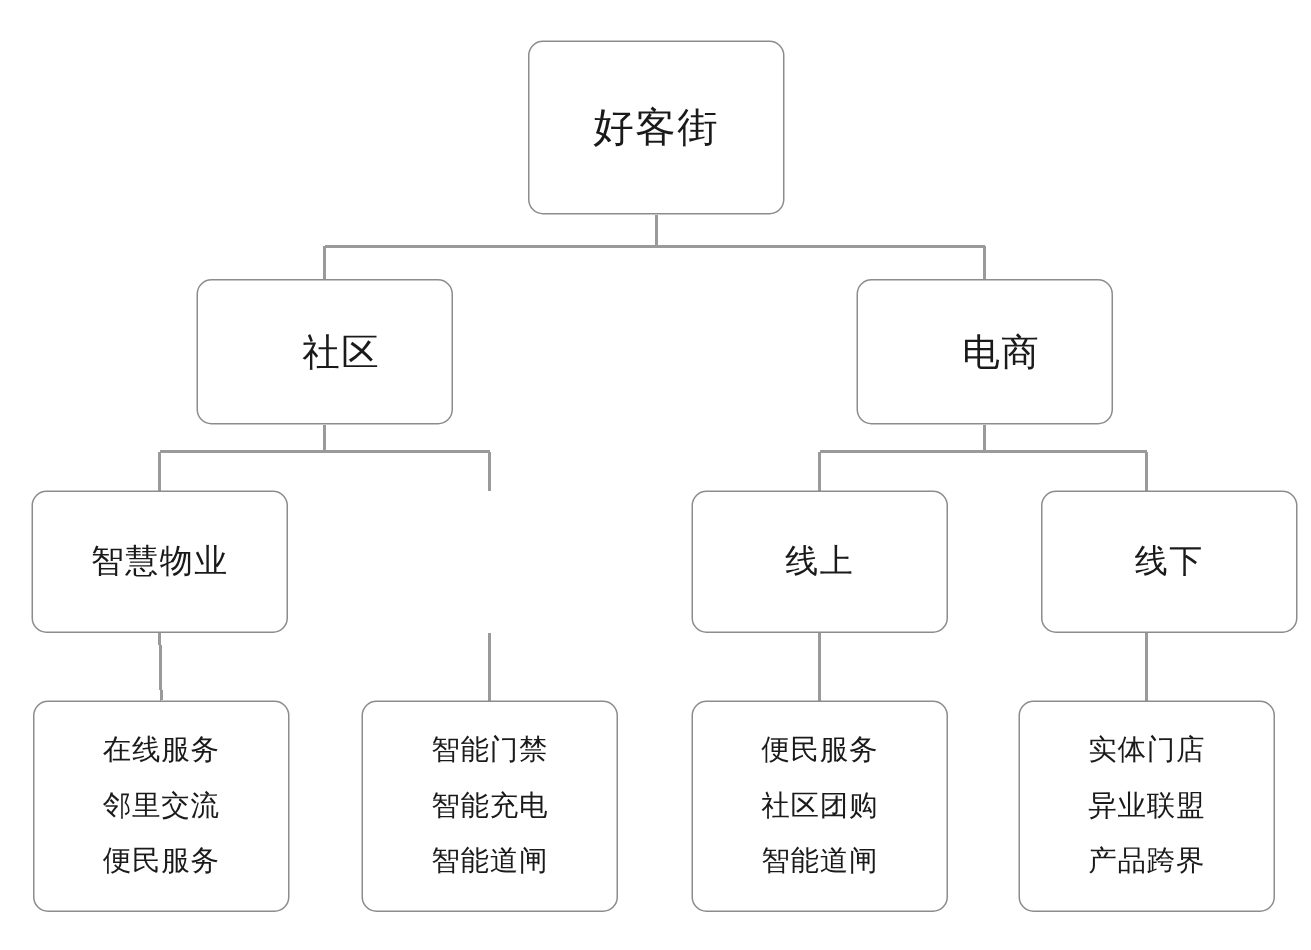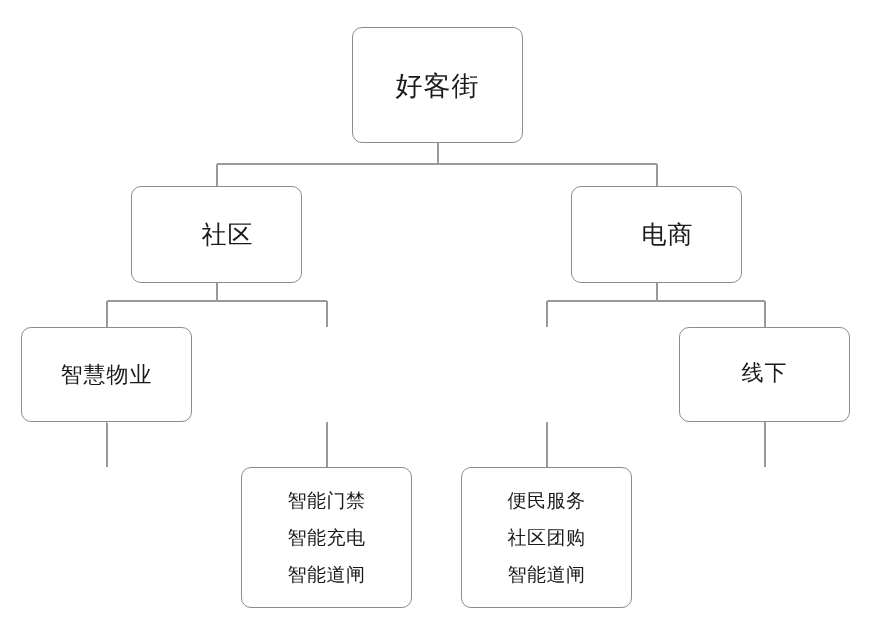"线上" div.node { html: none -> <div> <span>线上</span> </div> }
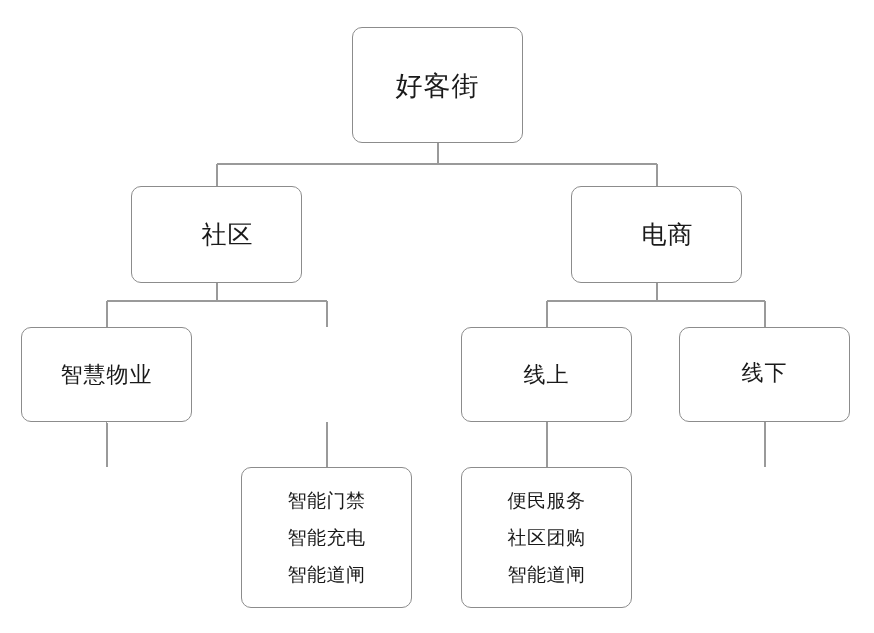"线下" div.node { font-family: Liberation Mono, monospace -> none; left: 679px -> 694px }
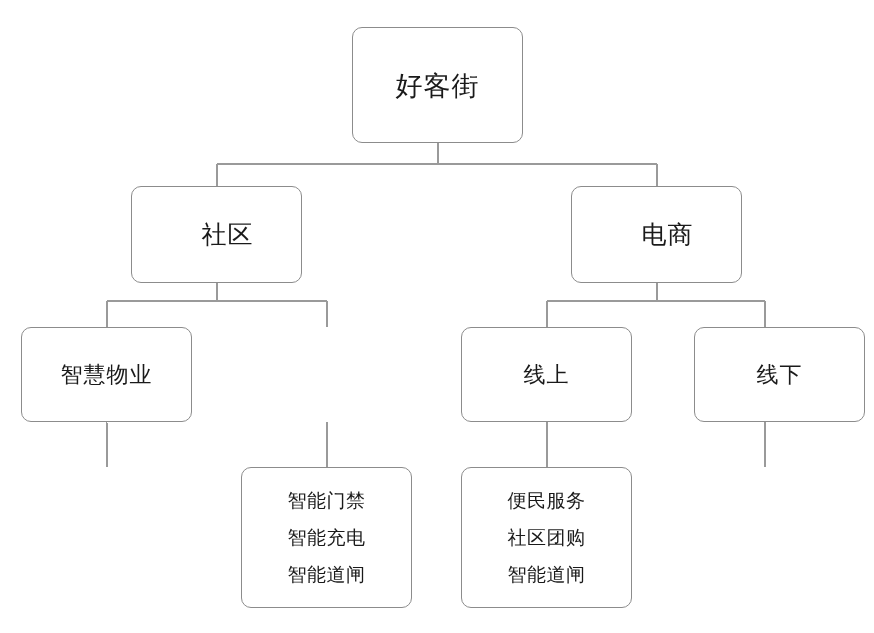"在线服务" div.node { html: none -> <div> <span>在线服务</span> <span>邻里交流</span> <span>便民服务</span> </div> }
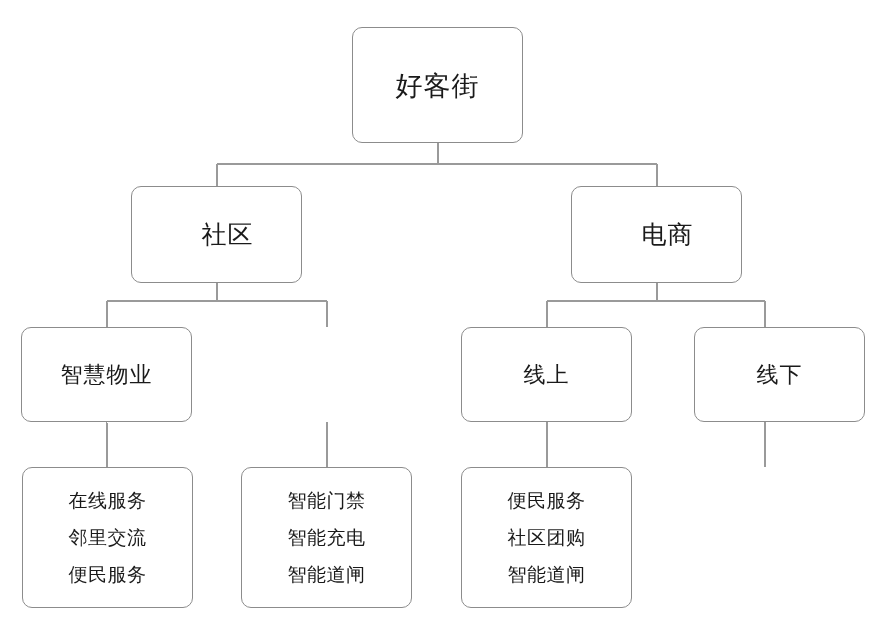"实体门店" div.node { html: none -> <div> <span>实体门店</span> <span>异业联盟</span> <span>产品跨界</span> </div> }
